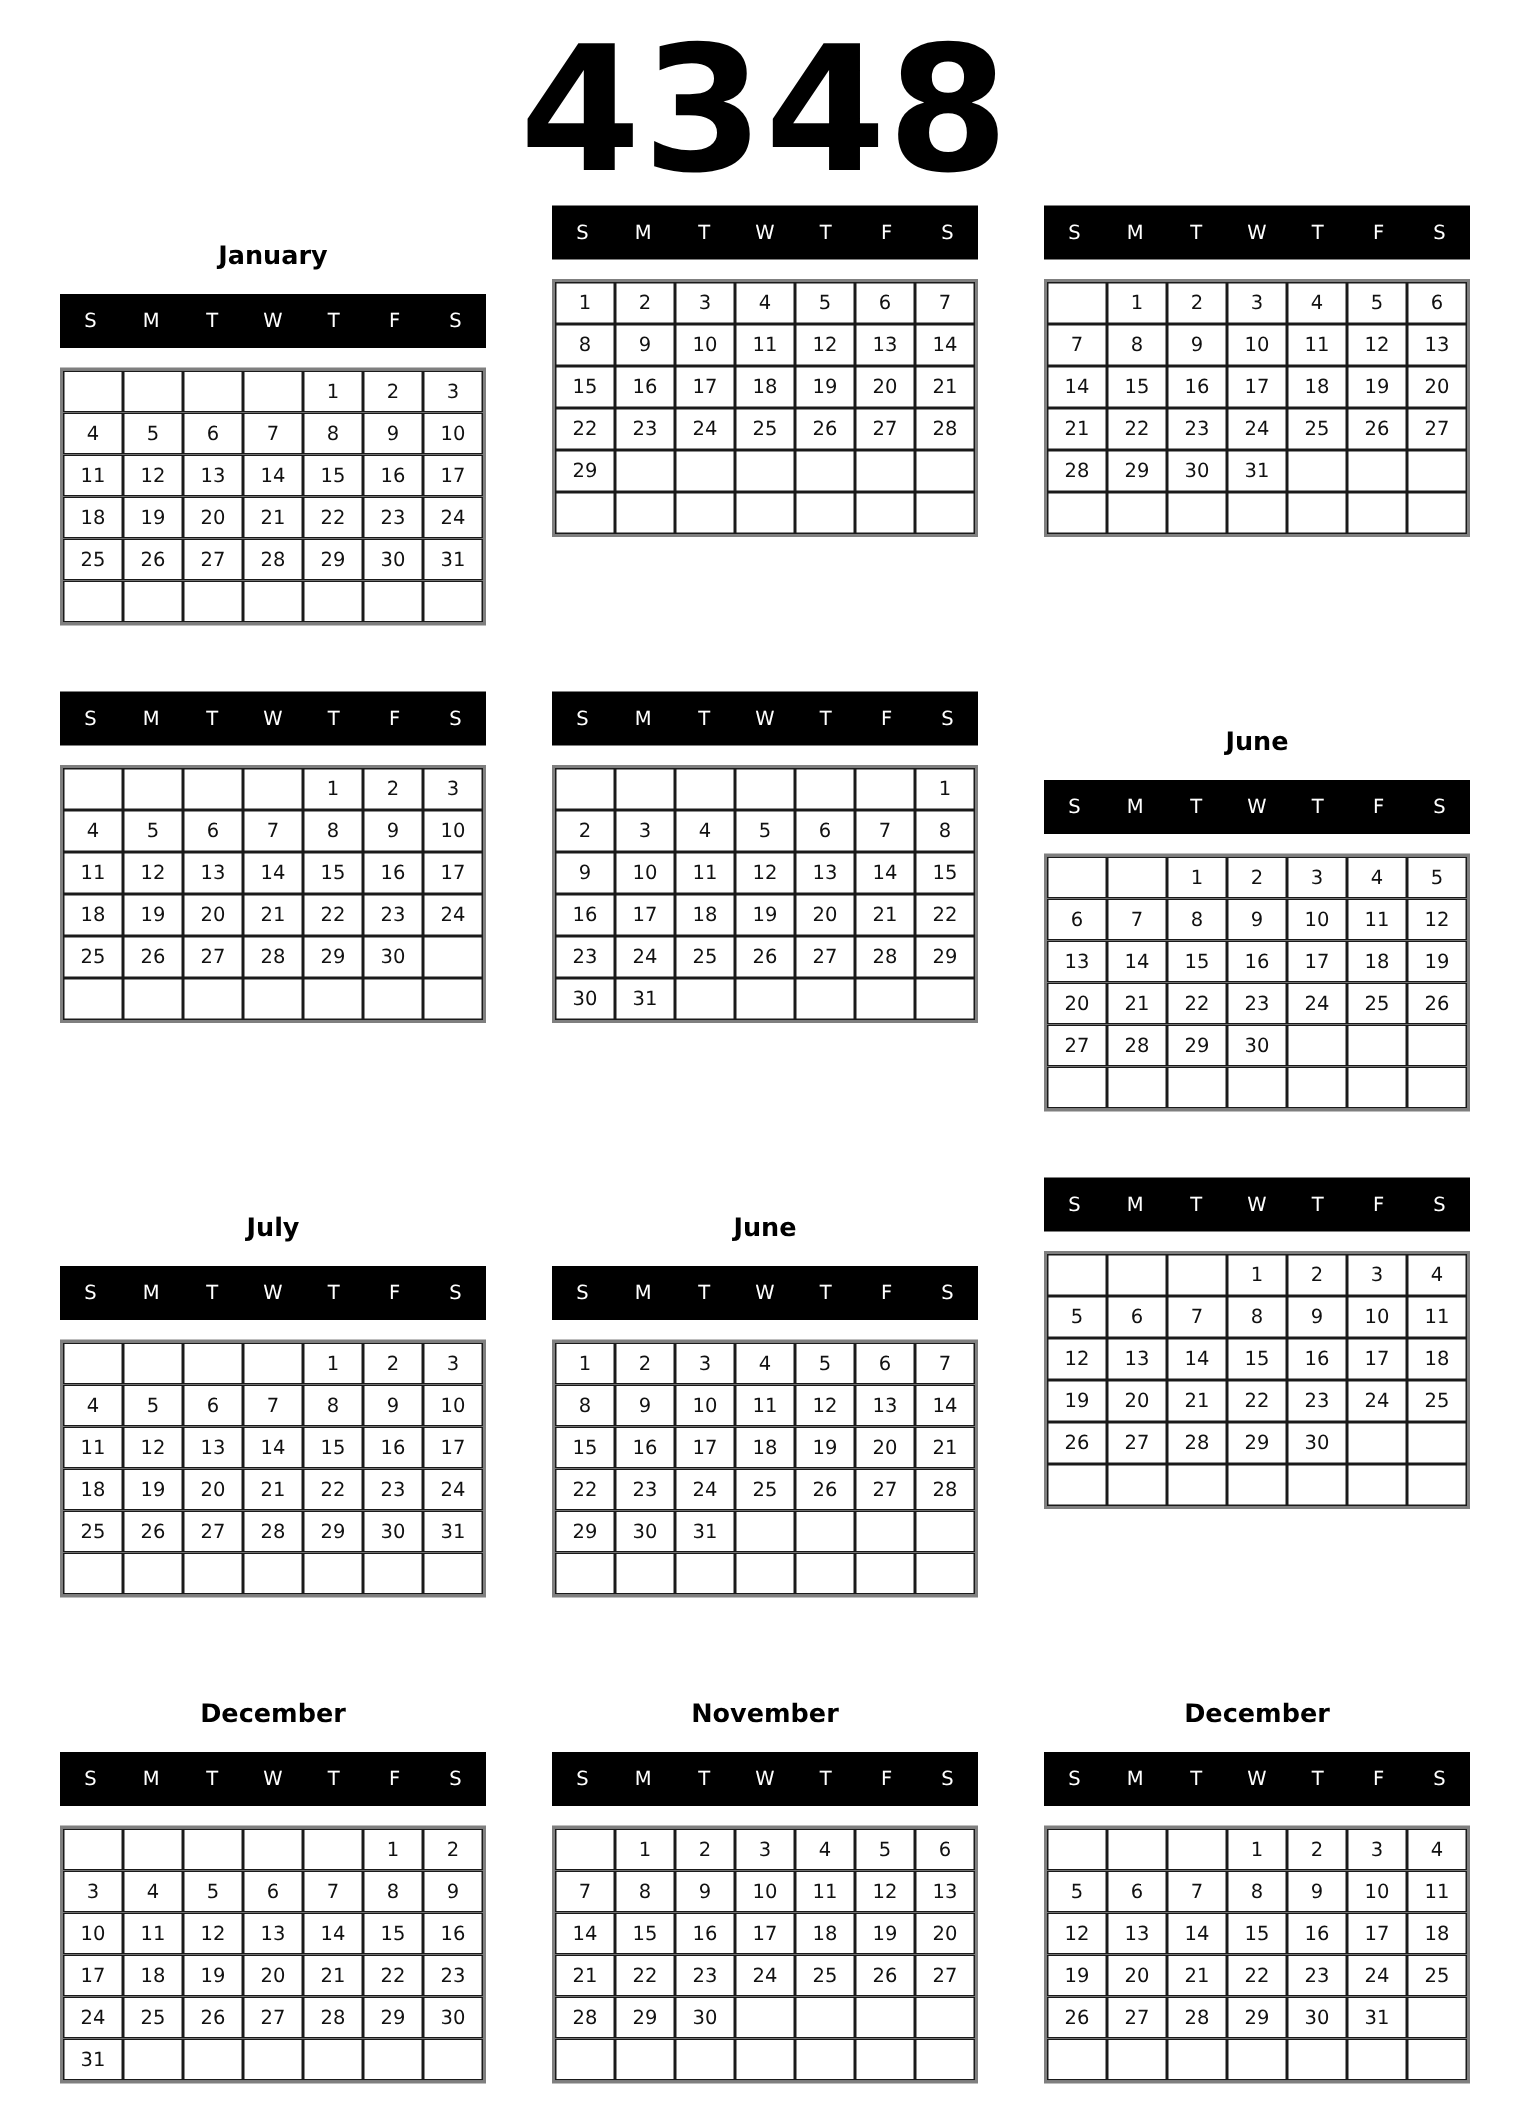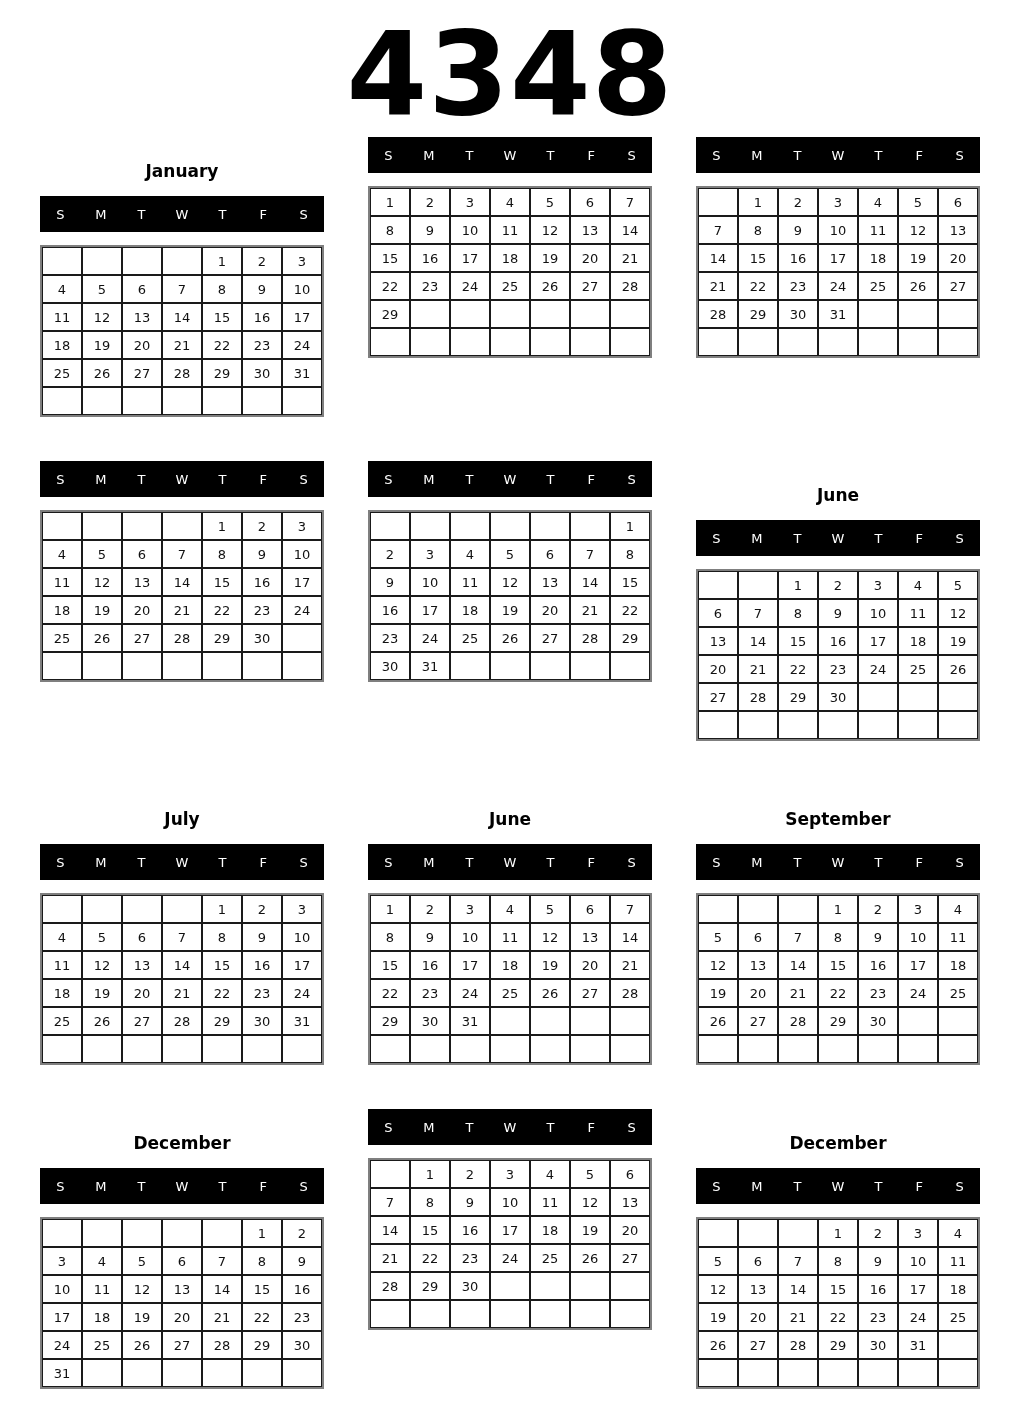"September" h2.month-name { html: <h2>September</h2> -> none }
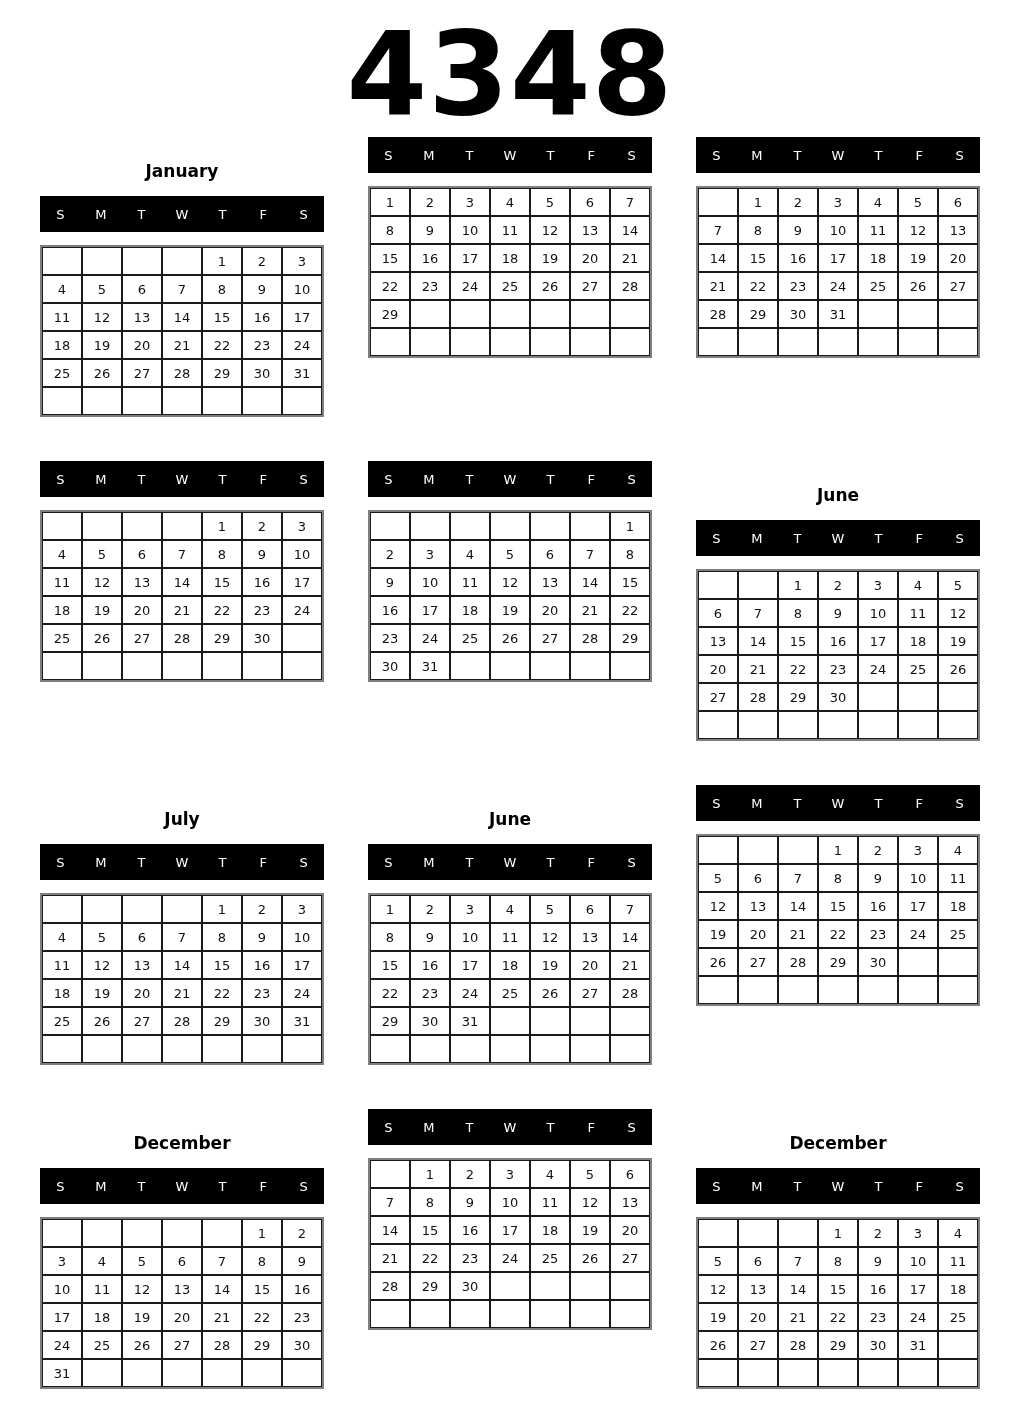"November" h2.month-name { html: none -> <h2>November</h2> }
